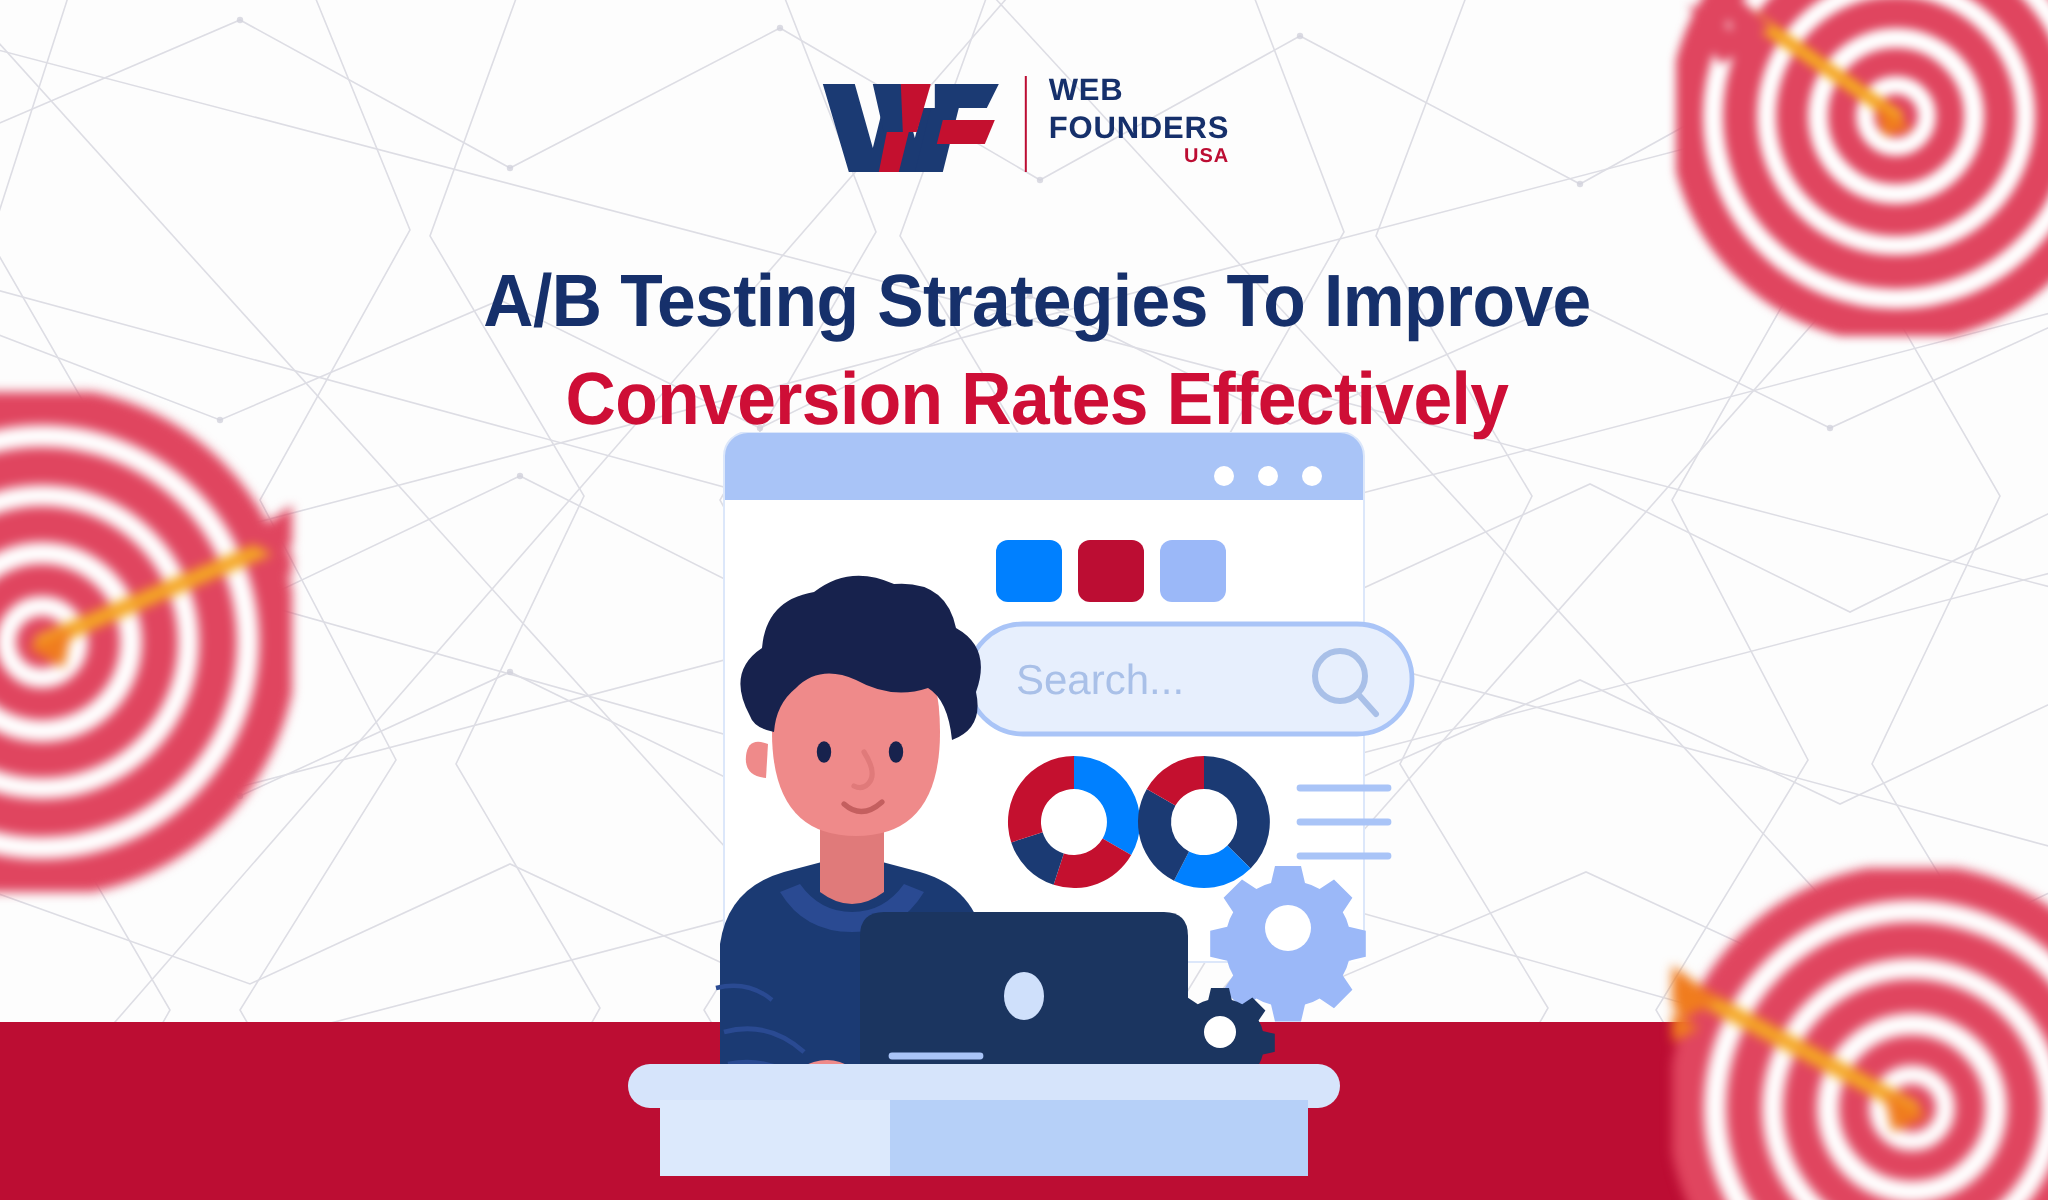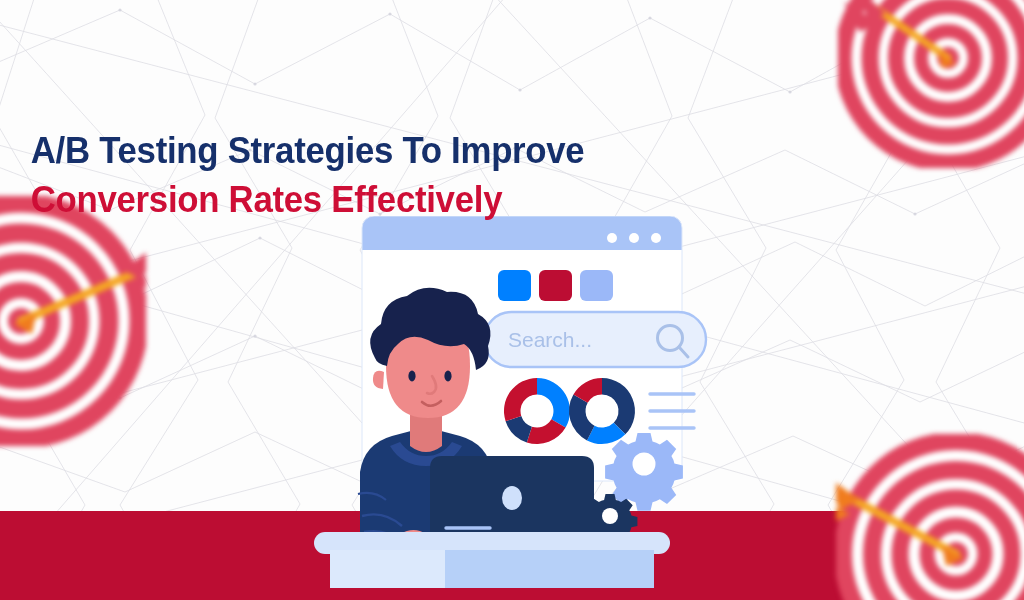"WEB" div.logo-wrap { html: none -> <div> <svg> <path></path> <path></path> <path></path> <path></path> <path></path> <path></path> <path></path> </svg> <div></div> <div> <span>WEB</span> <span>FOUNDERS</span> <span>USA</span> </div> </div> }
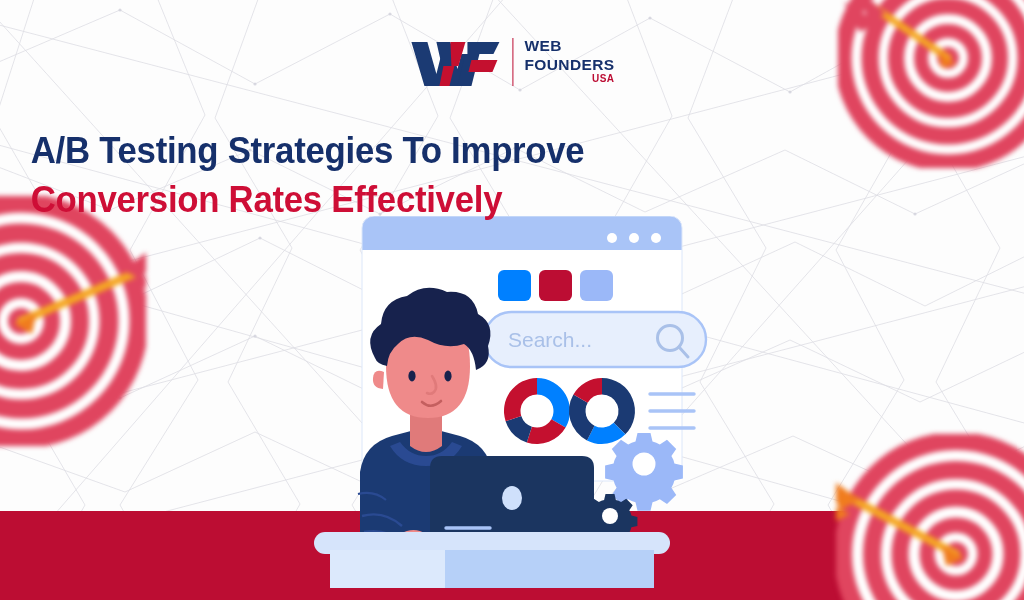"A/B Testing Strategies To Improve" .headline { left: 0 -> 13px; text-align: left -> center }
